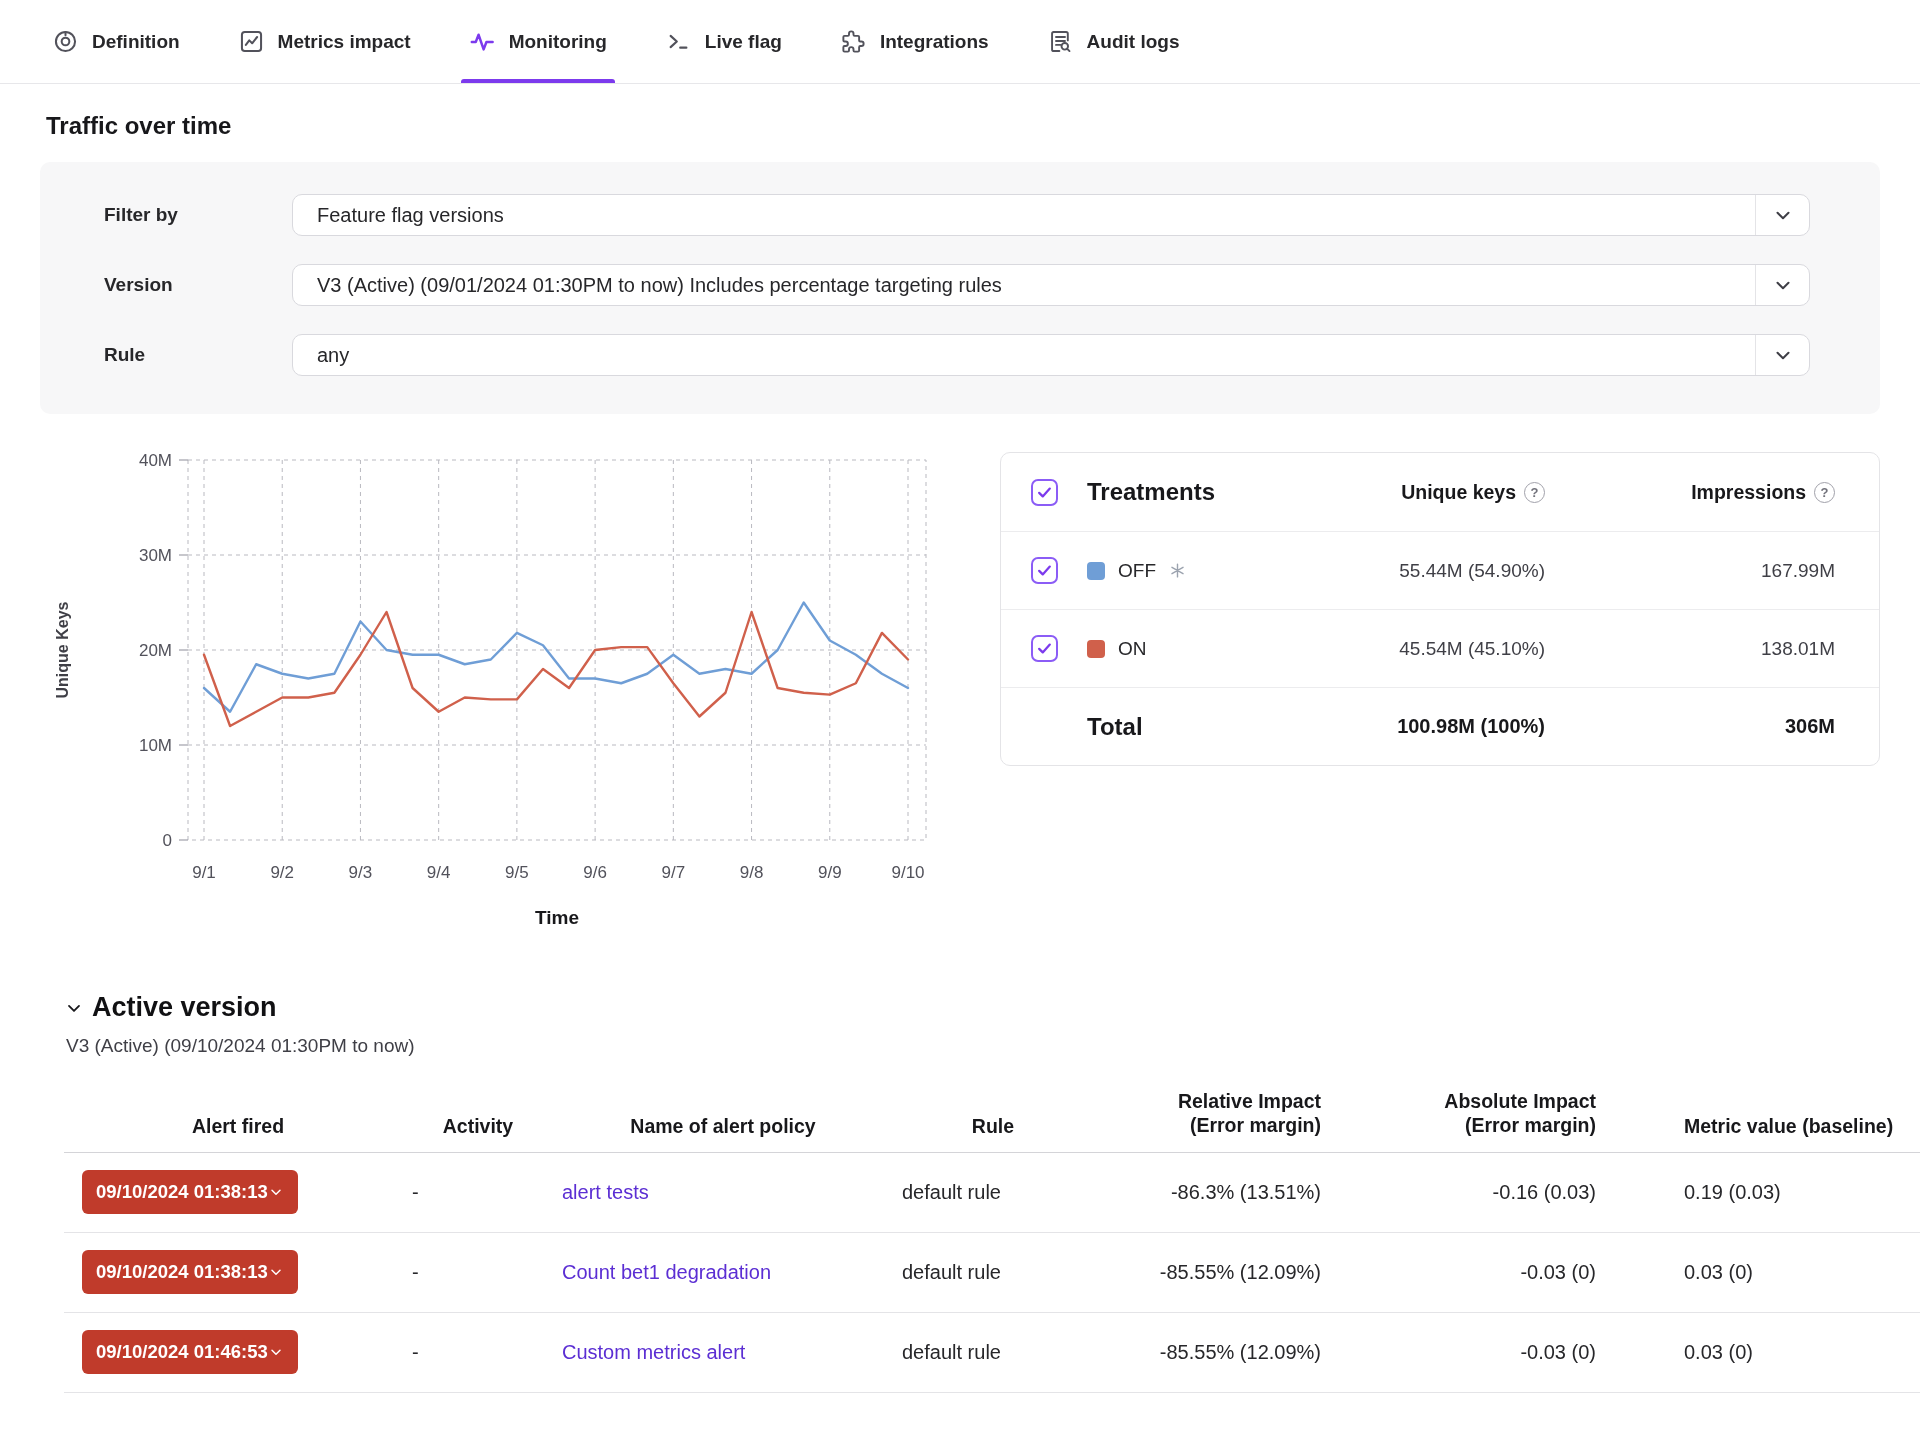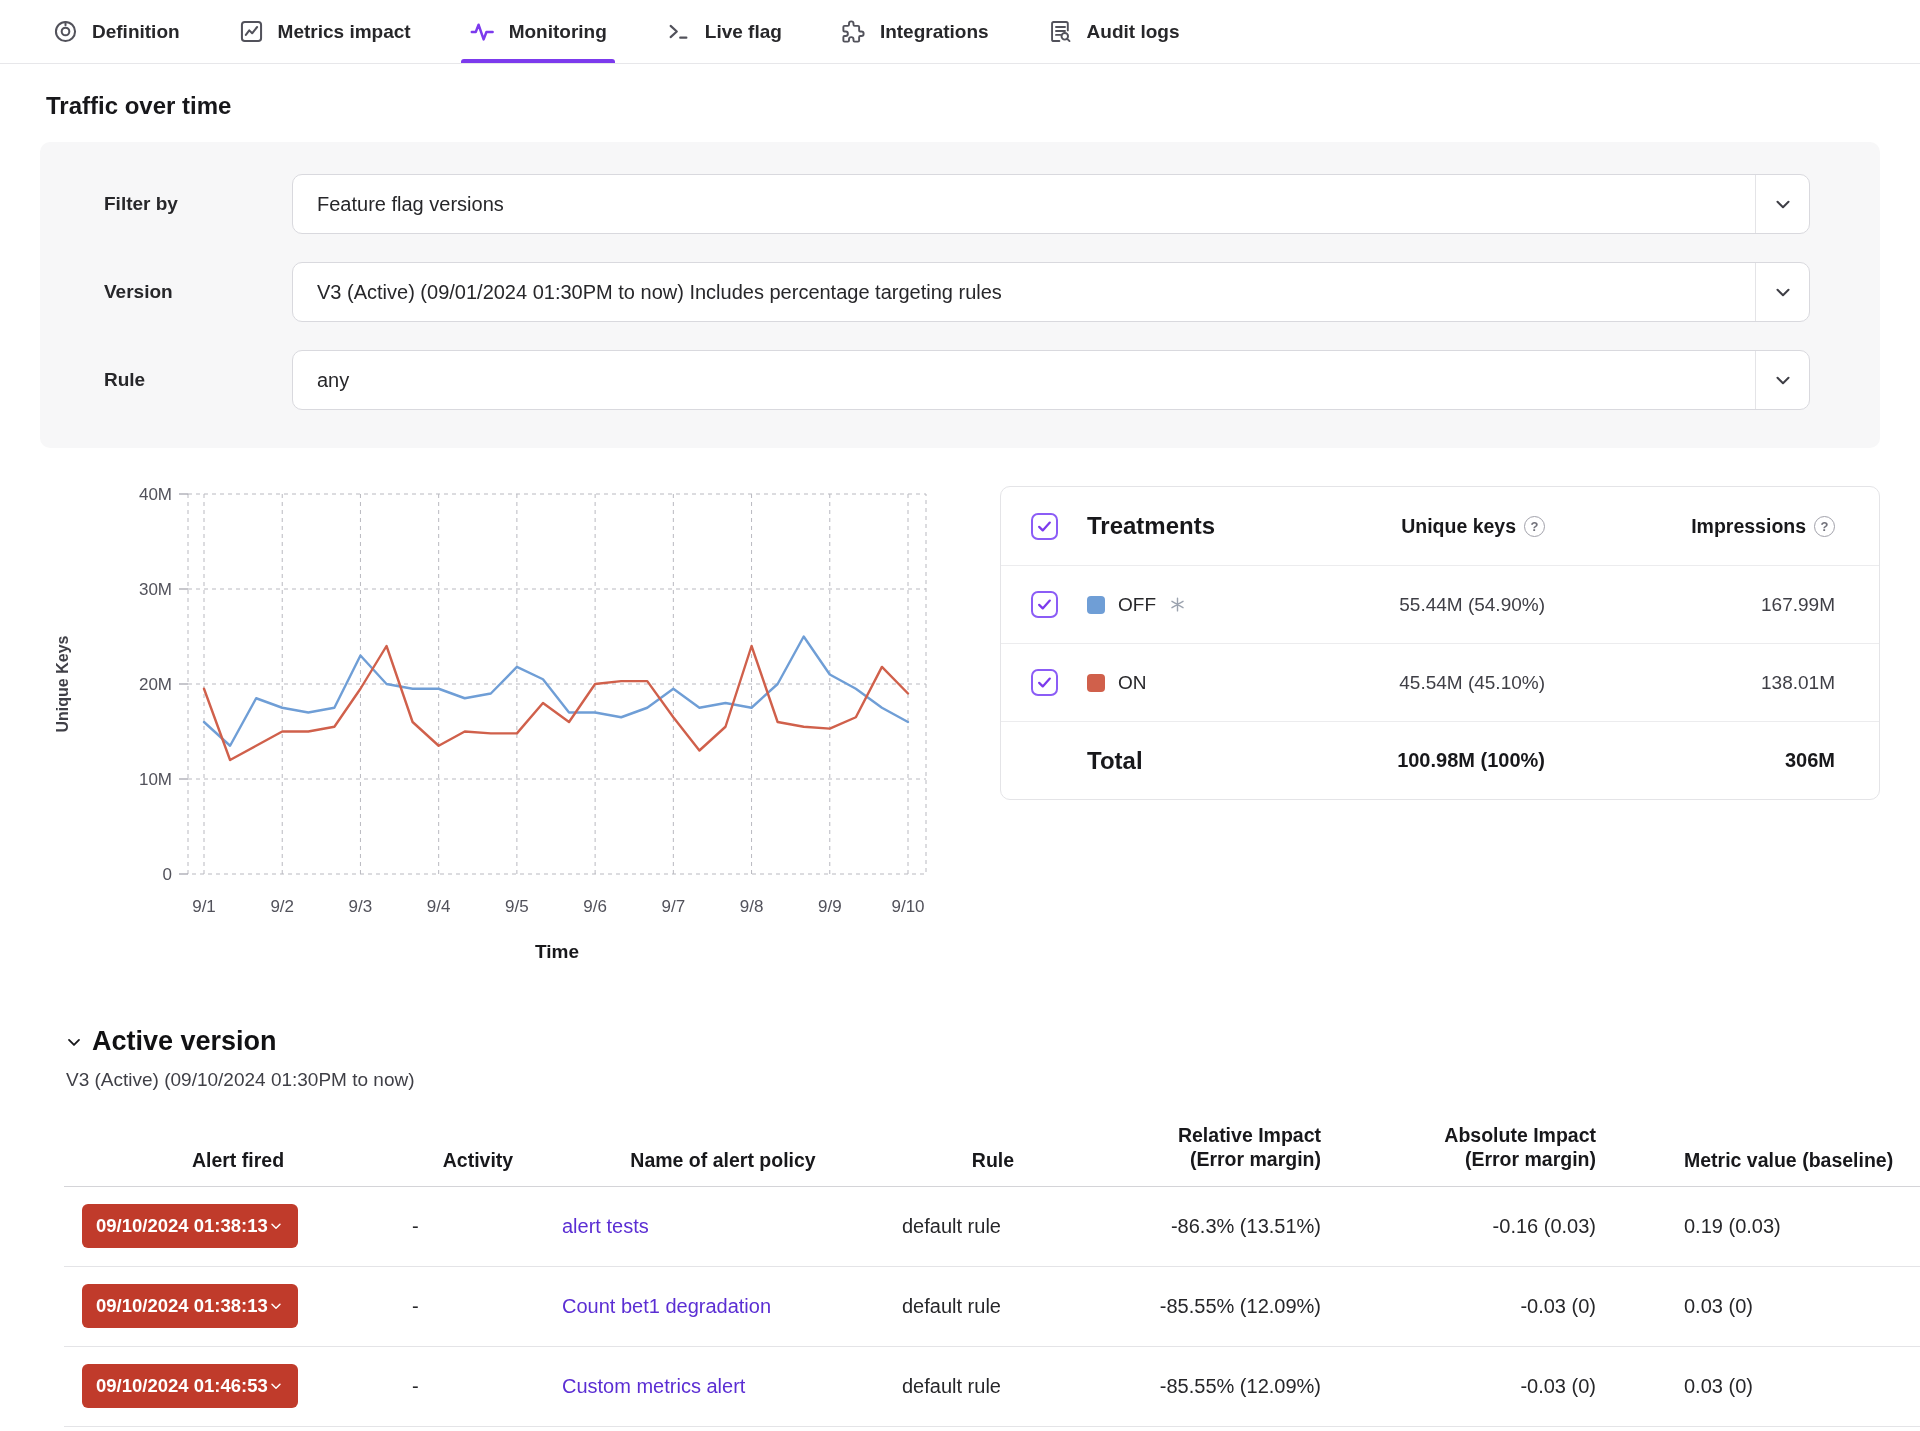"Definition" .tabbar { height: 64px -> 84px }
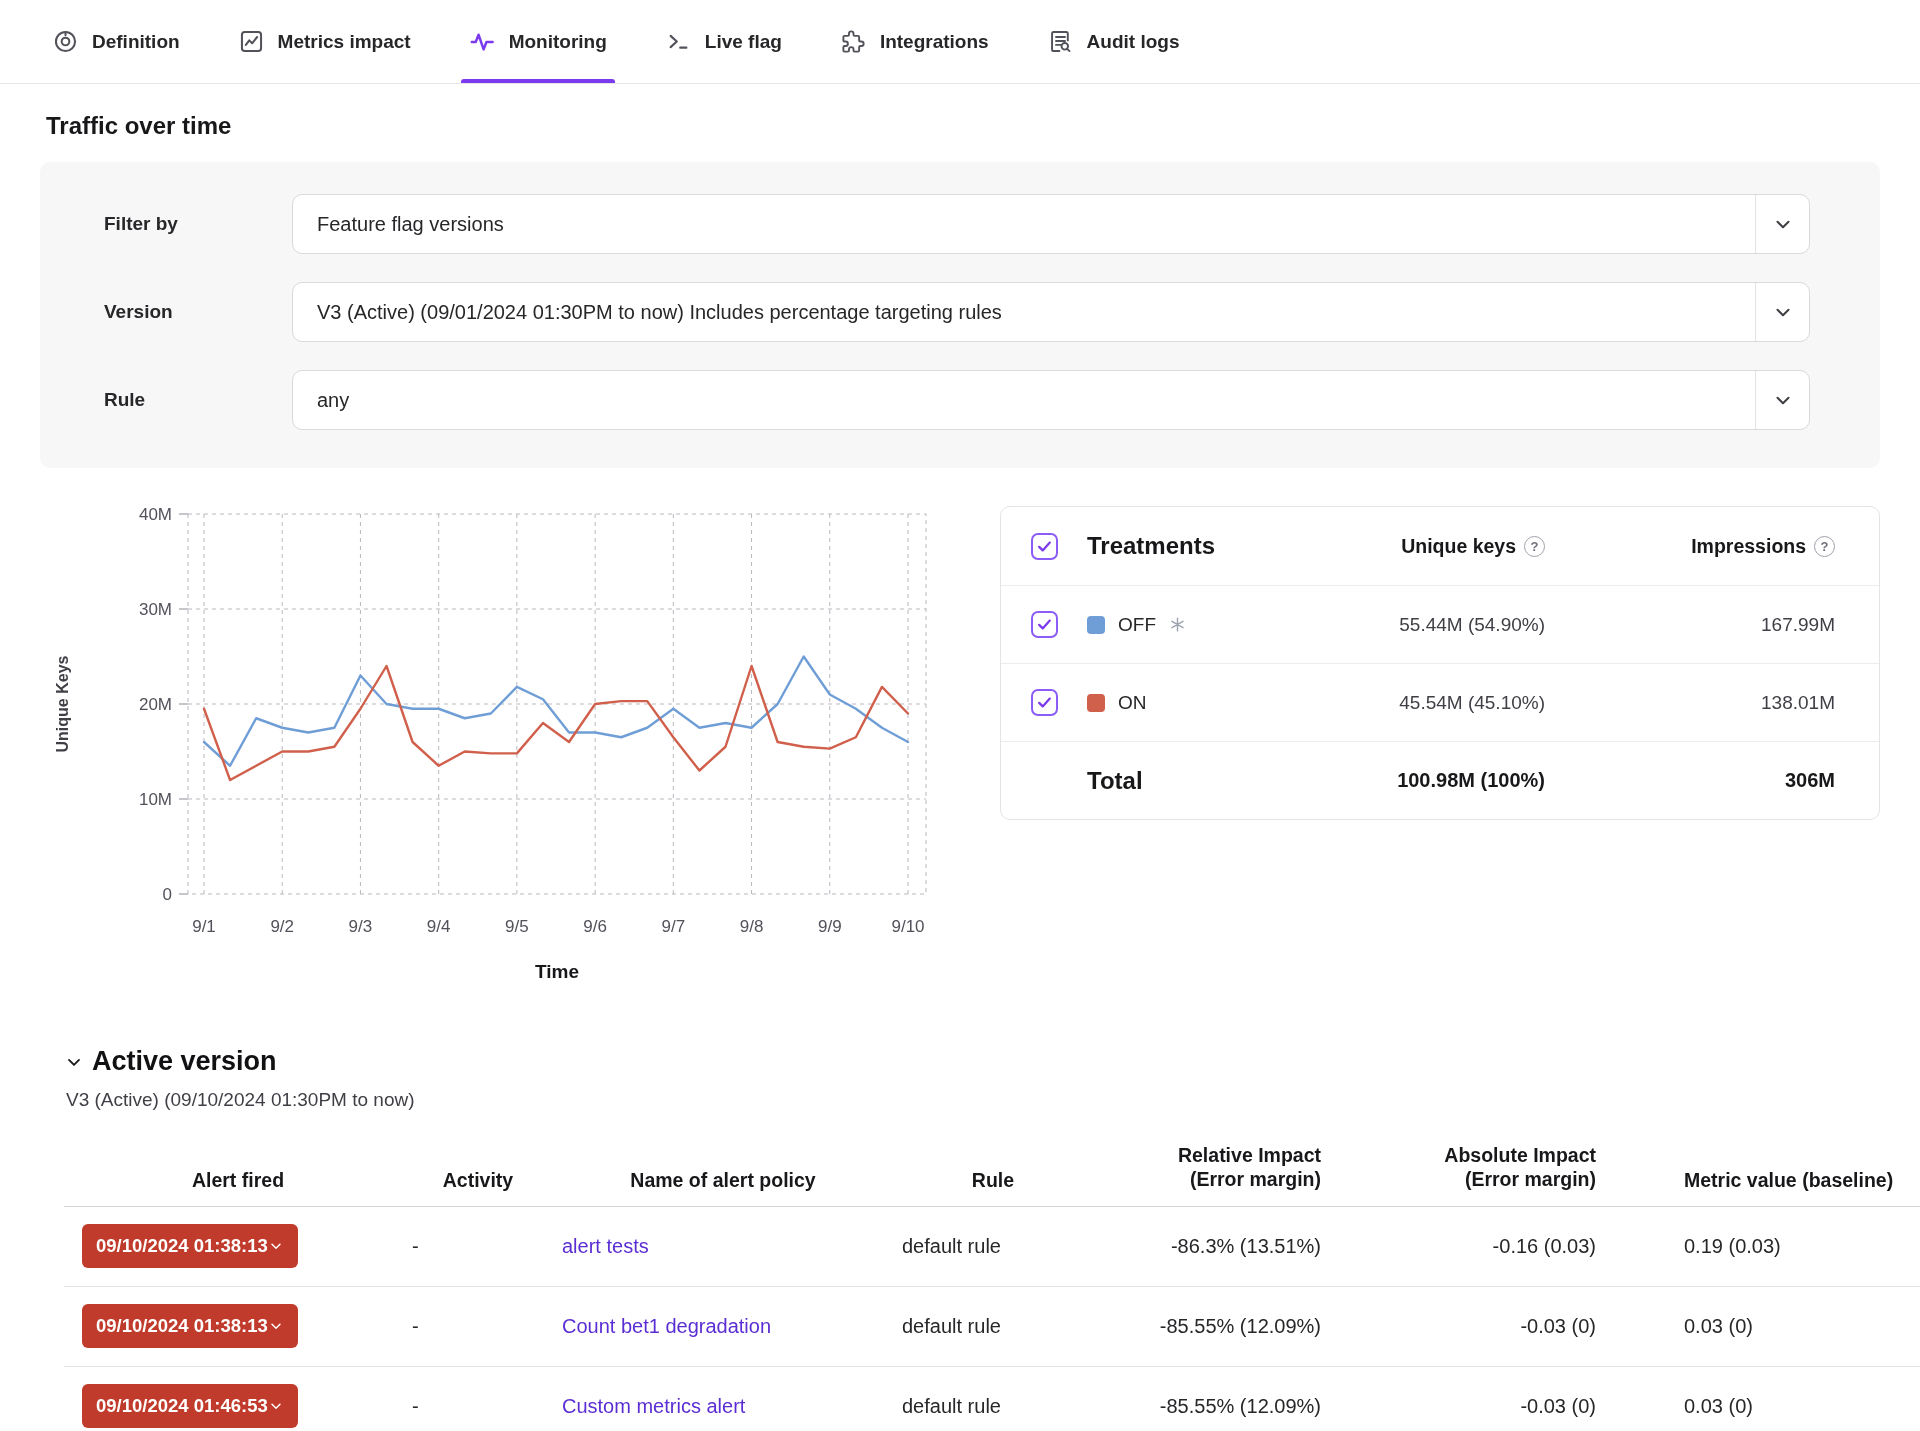"Feature flag versions" .select { height: 60px -> 42px }
